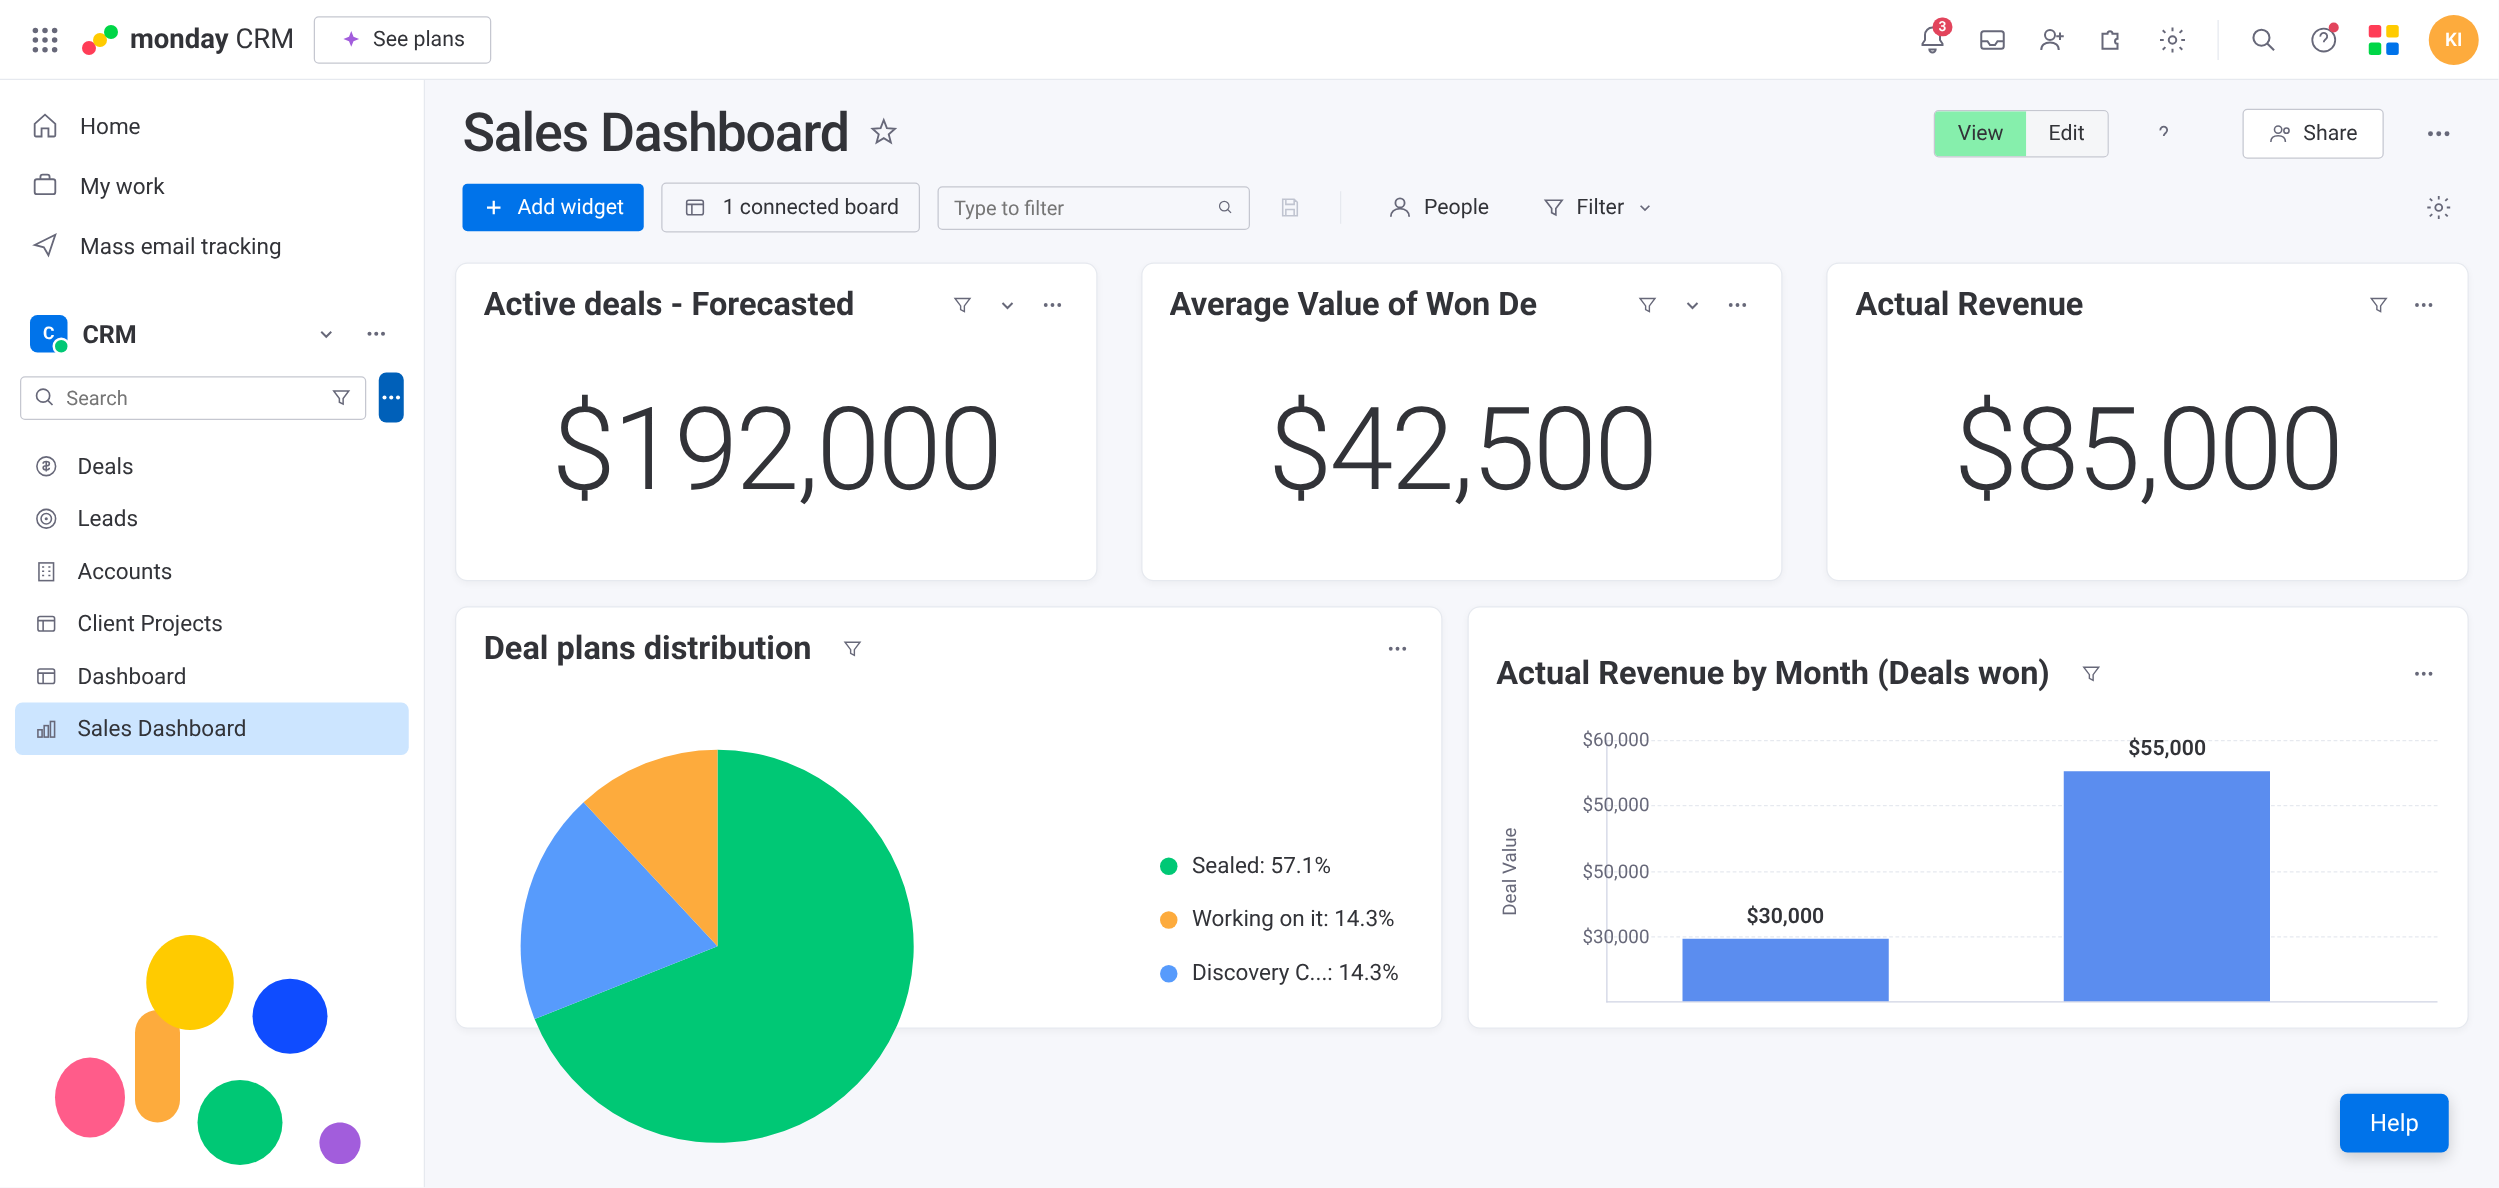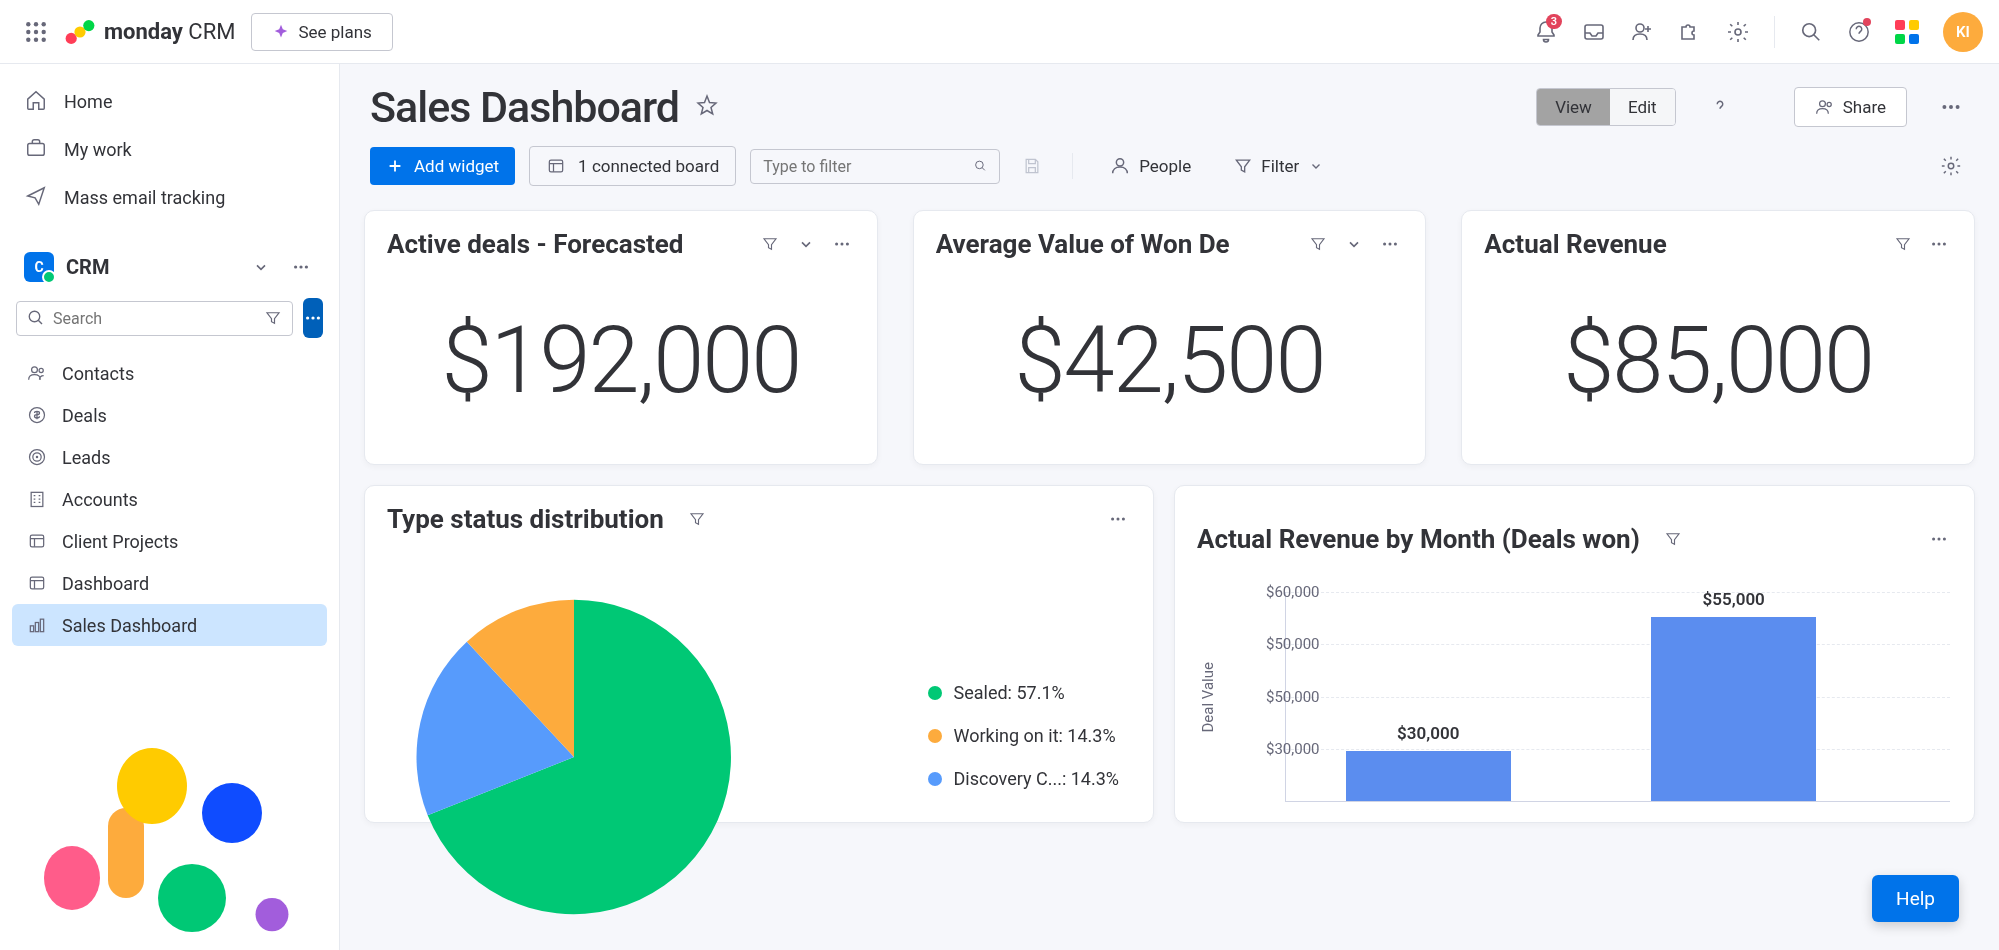"View" .toggle-btn { background: #a3a3a3 -> #86efac }
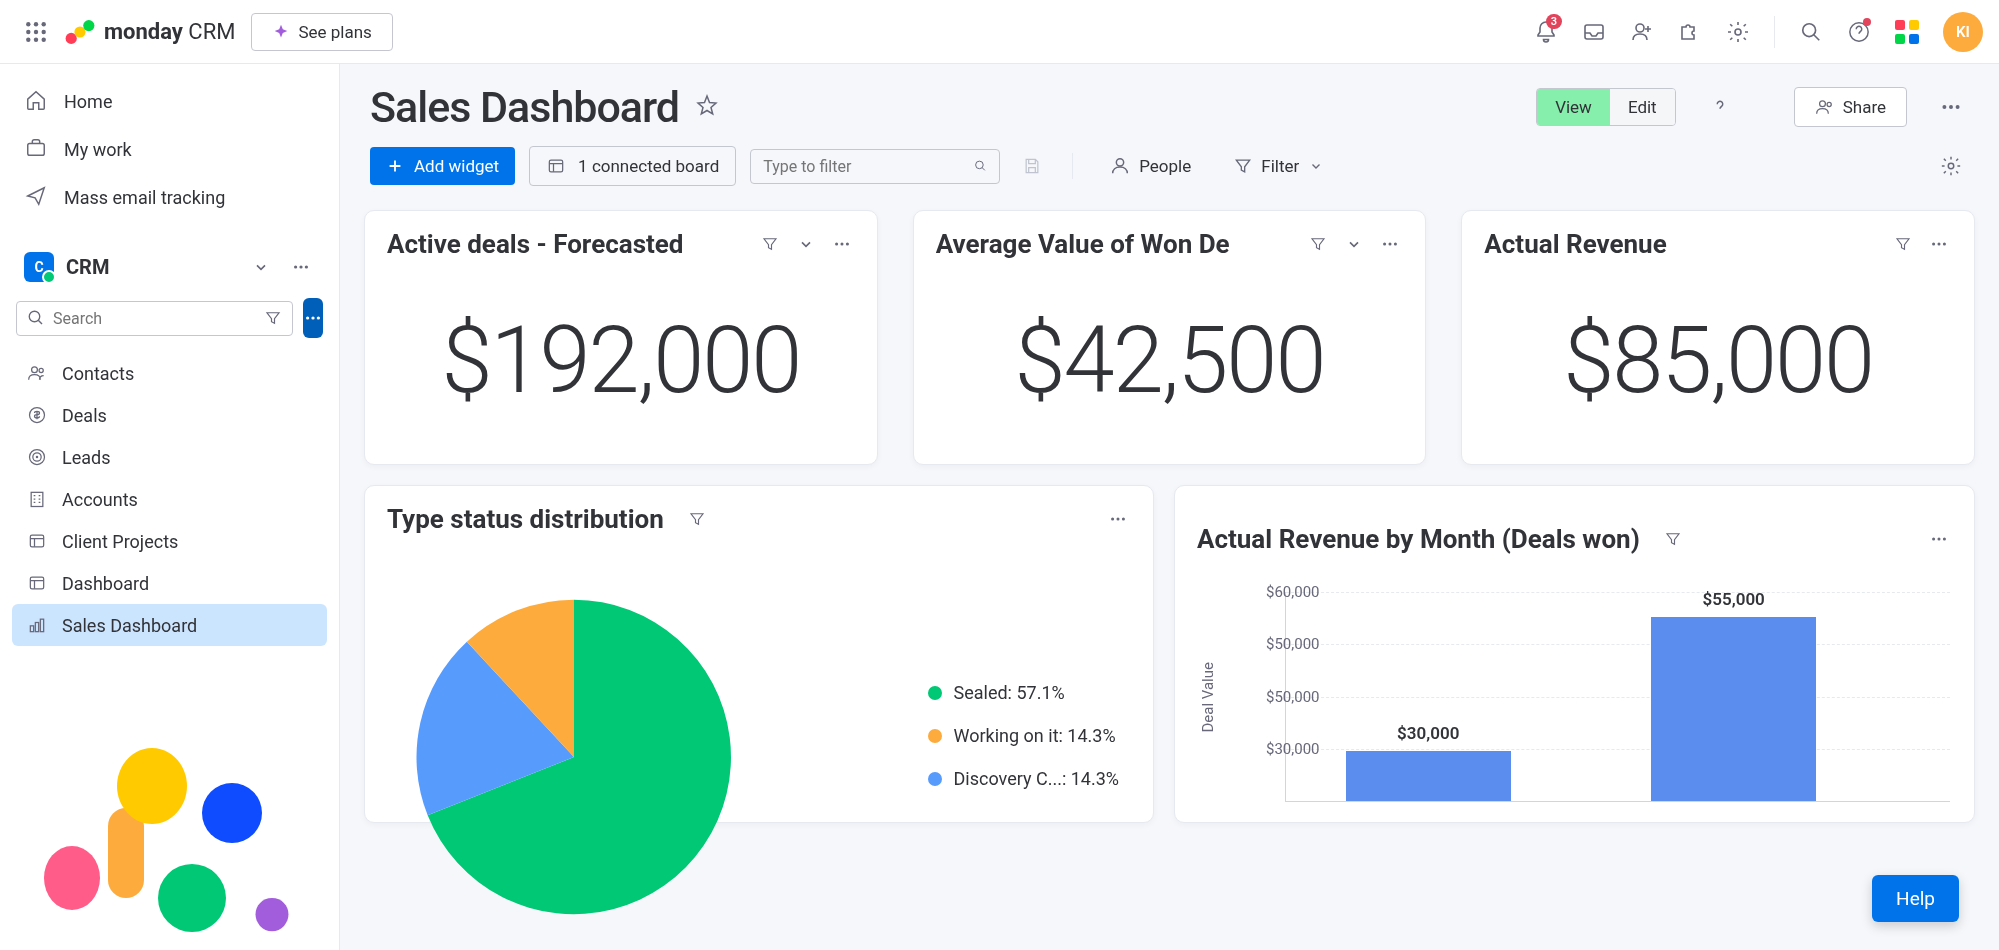"Share" .share-btn { margin-left: 40px -> 29px }
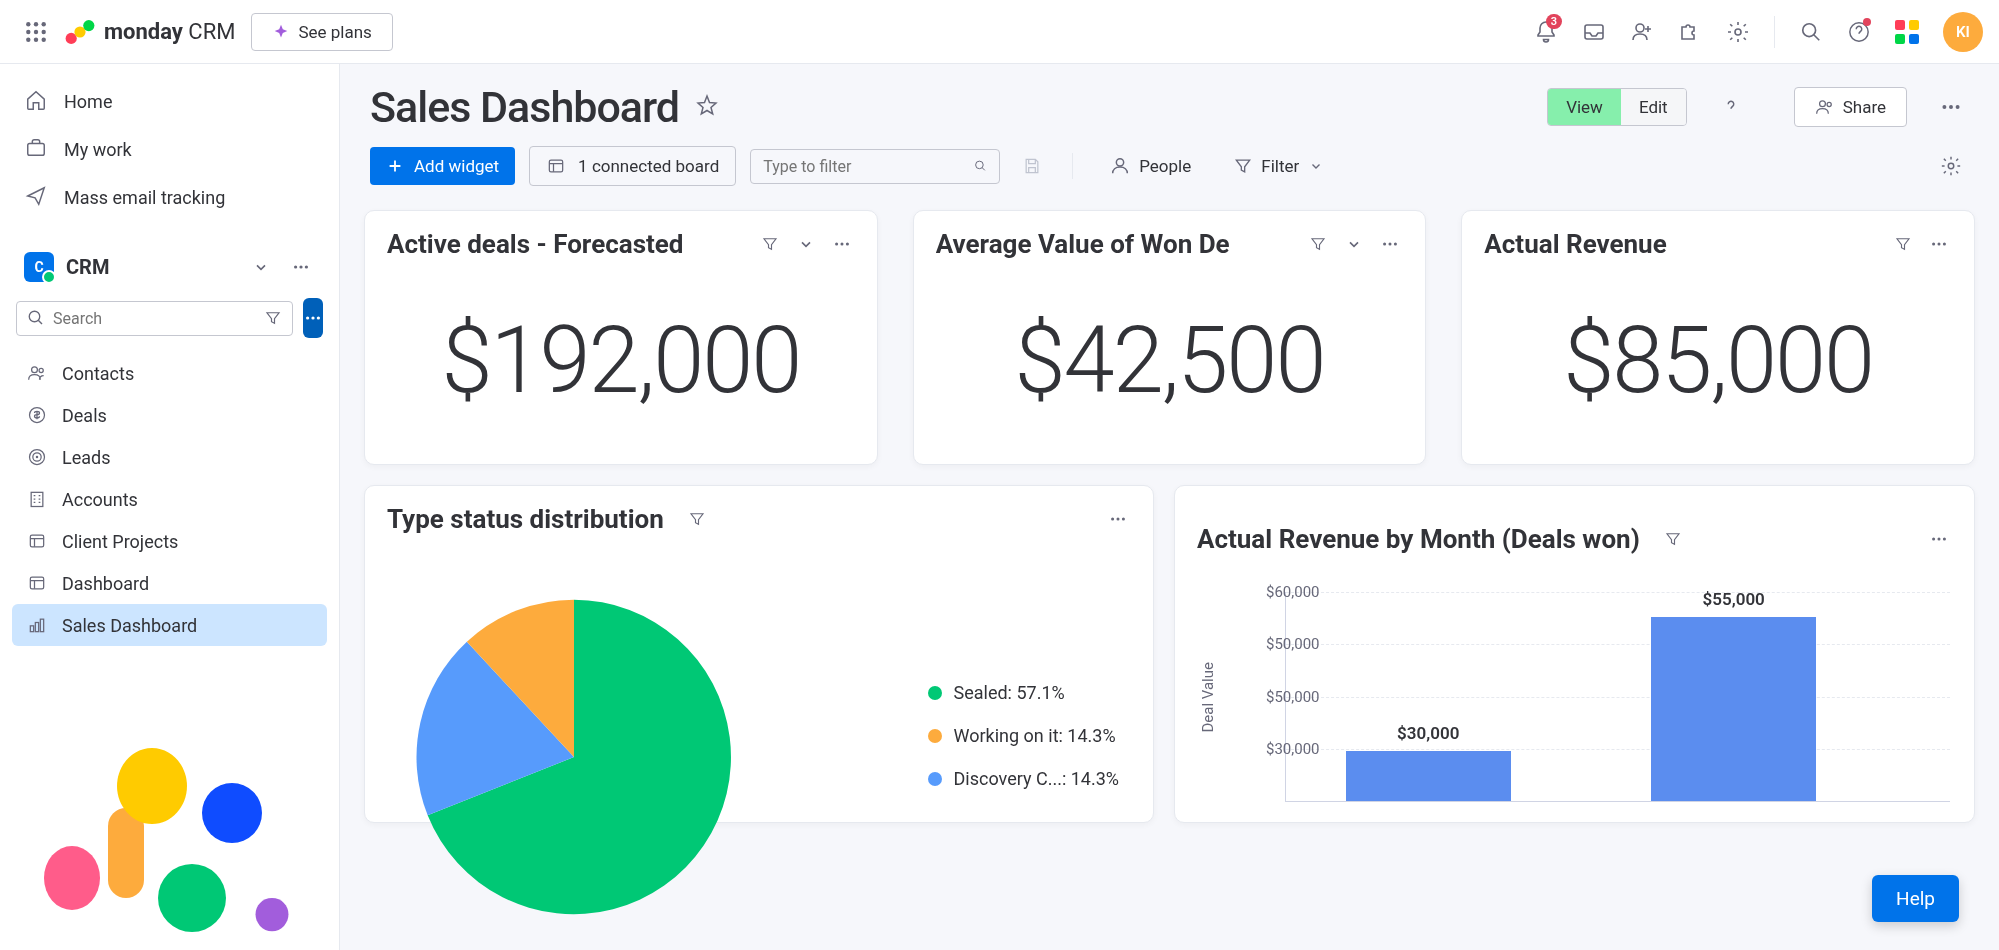"Contacts" div.list-item { html: <div> <span> <svg> <circle></circle> <circle></circle> <path></path> </svg> </span> <span>Contacts</span> </div> -> none }
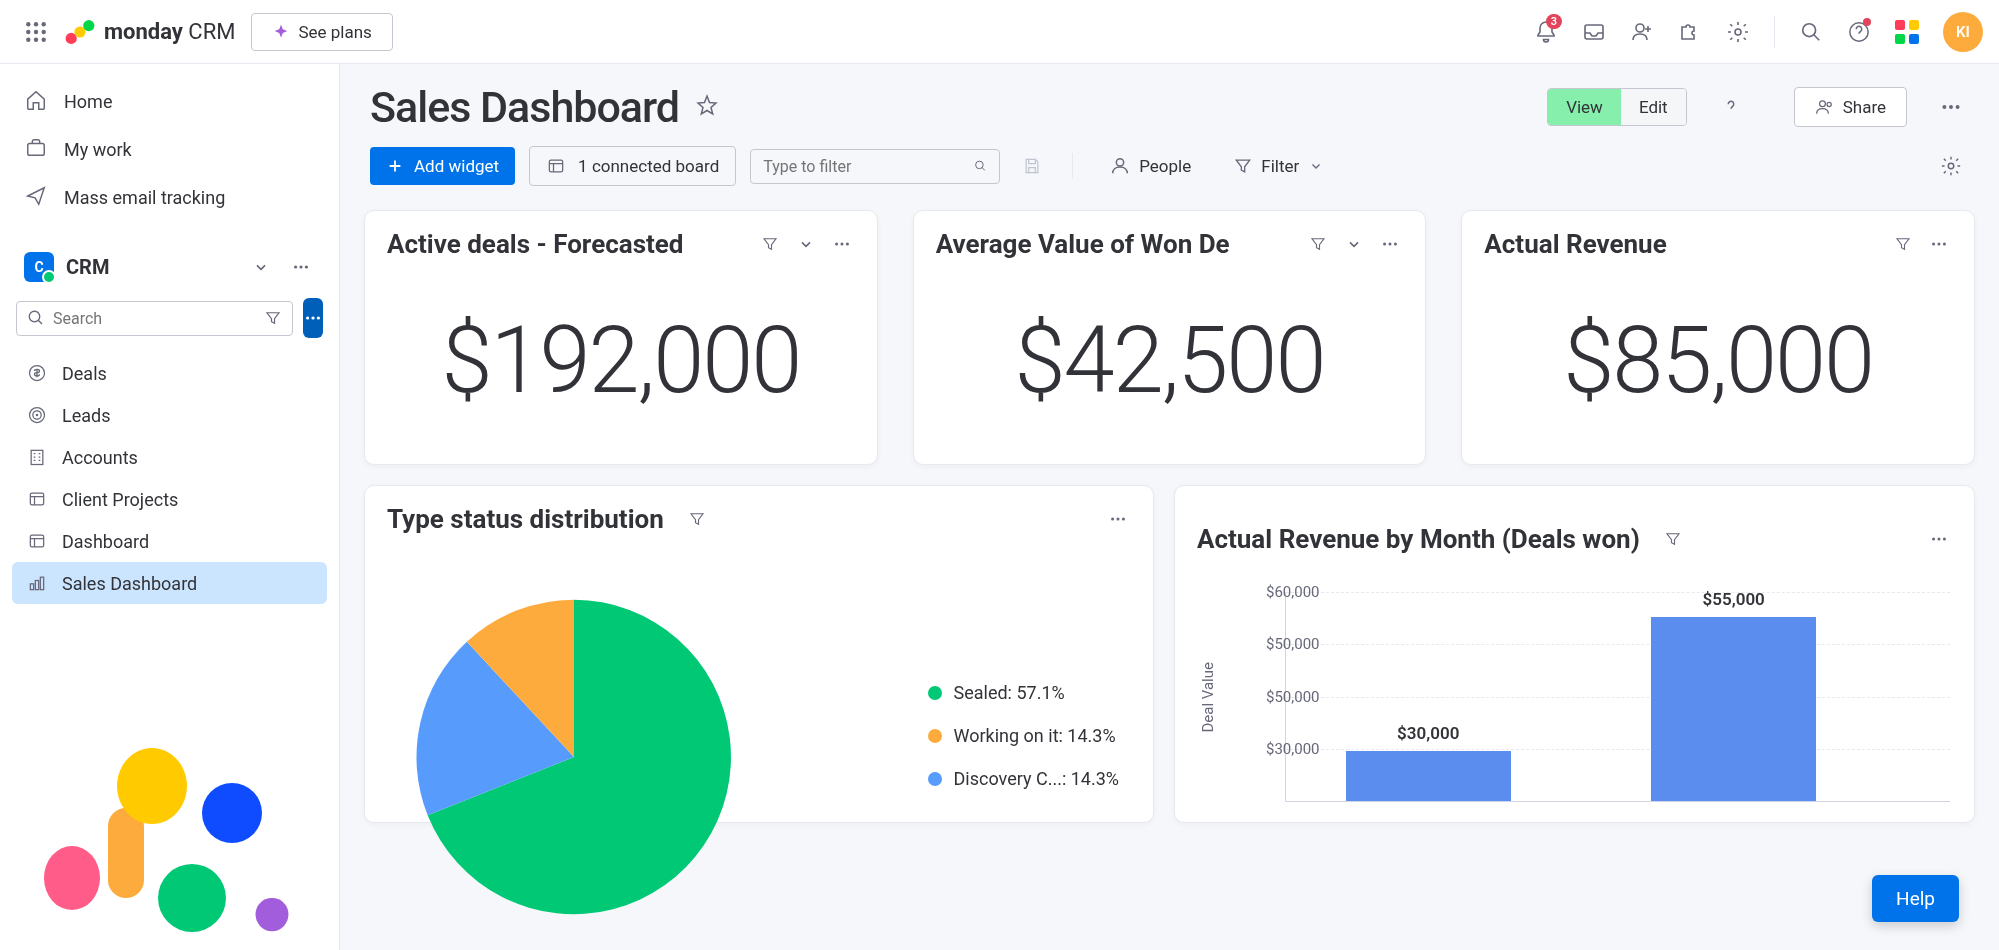"Type status distribution" span.card-title { text: Type status -> Deal plans }
